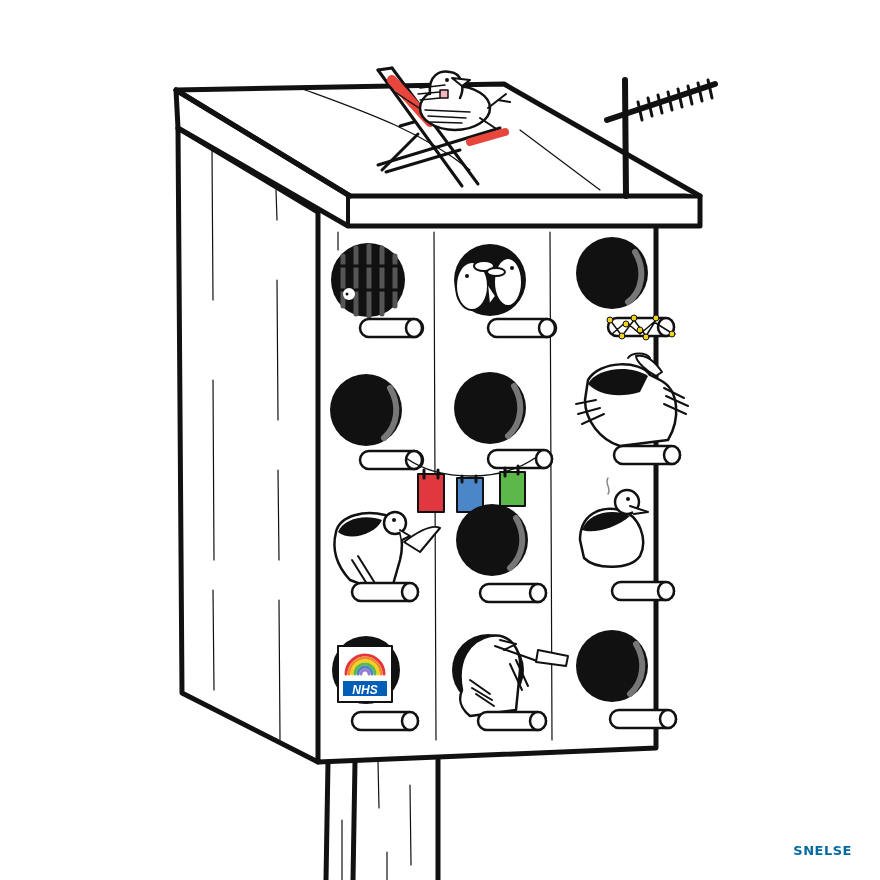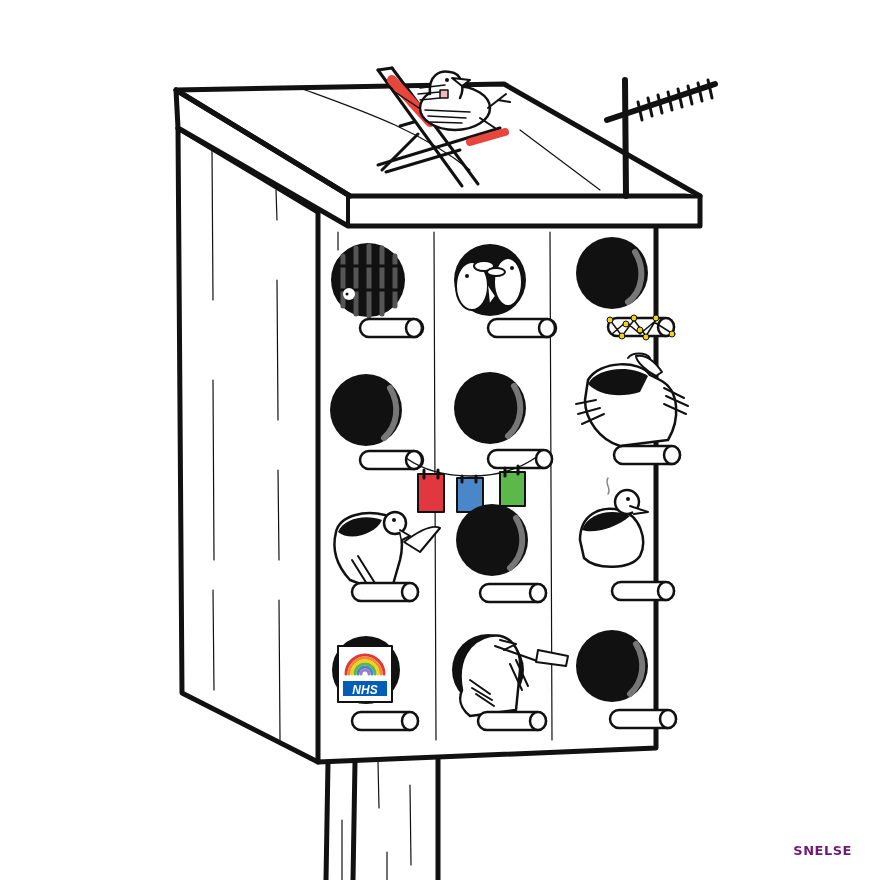"SNELSE" .signature { color: #701a75 -> #0369a1 }
